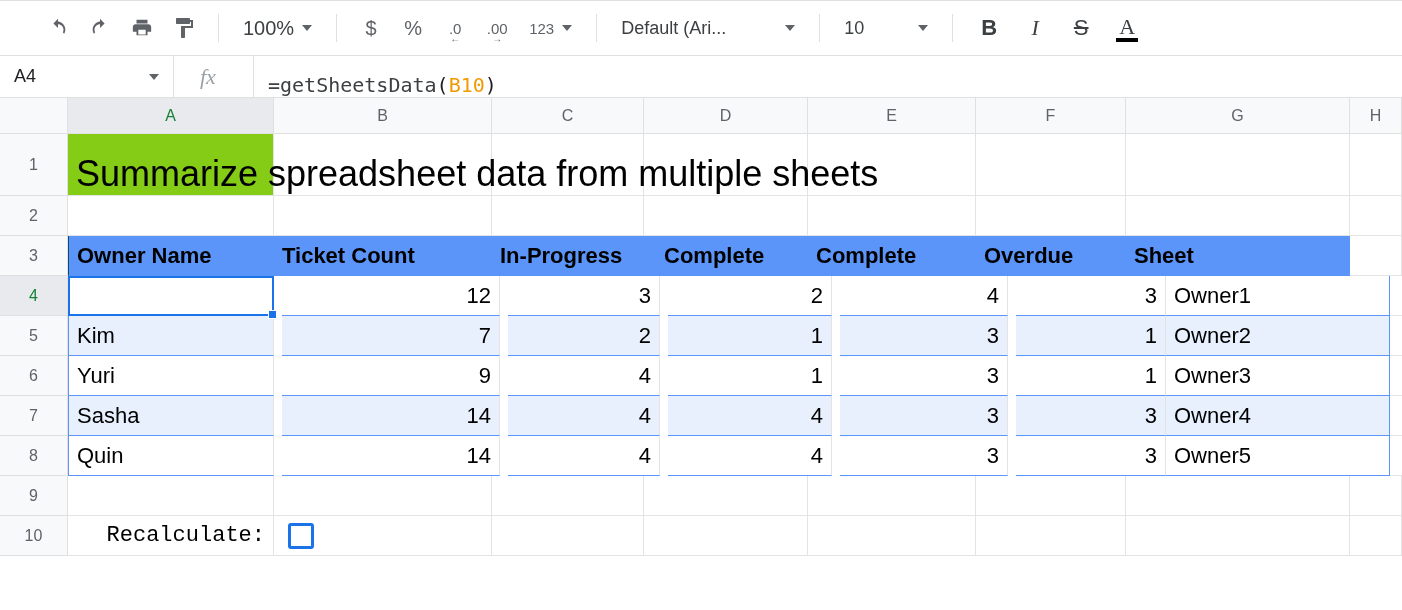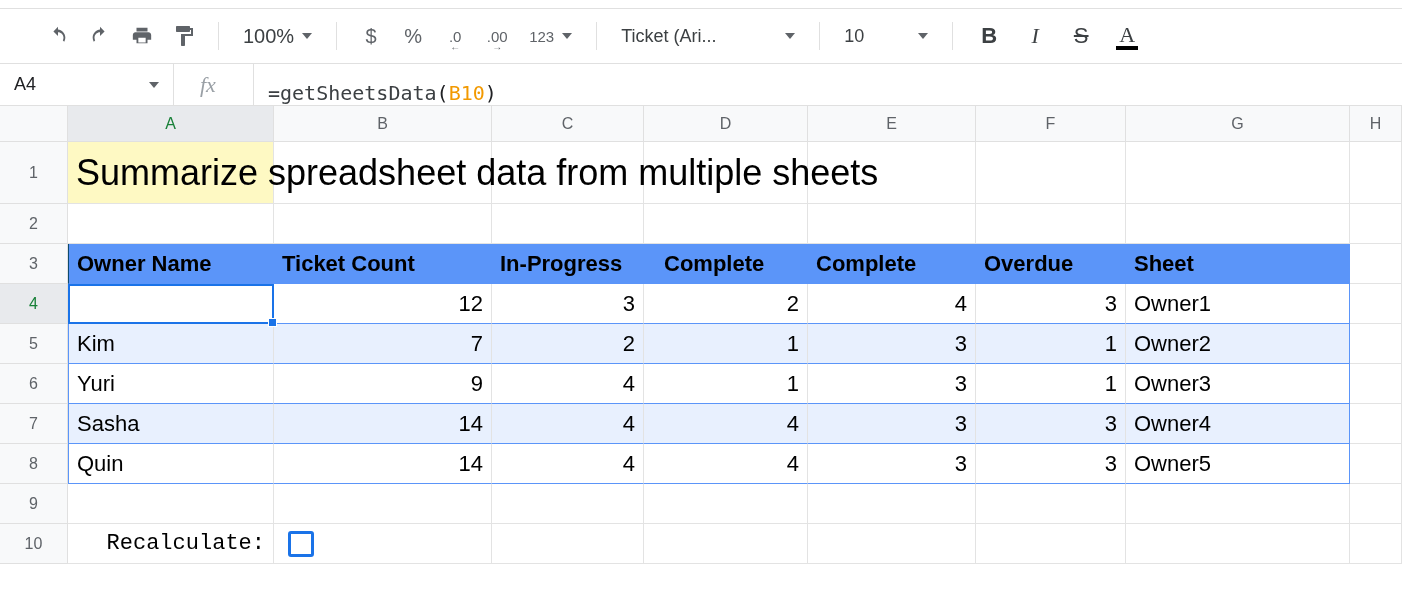"100%" .toolbar { margin-top: 8px -> none }
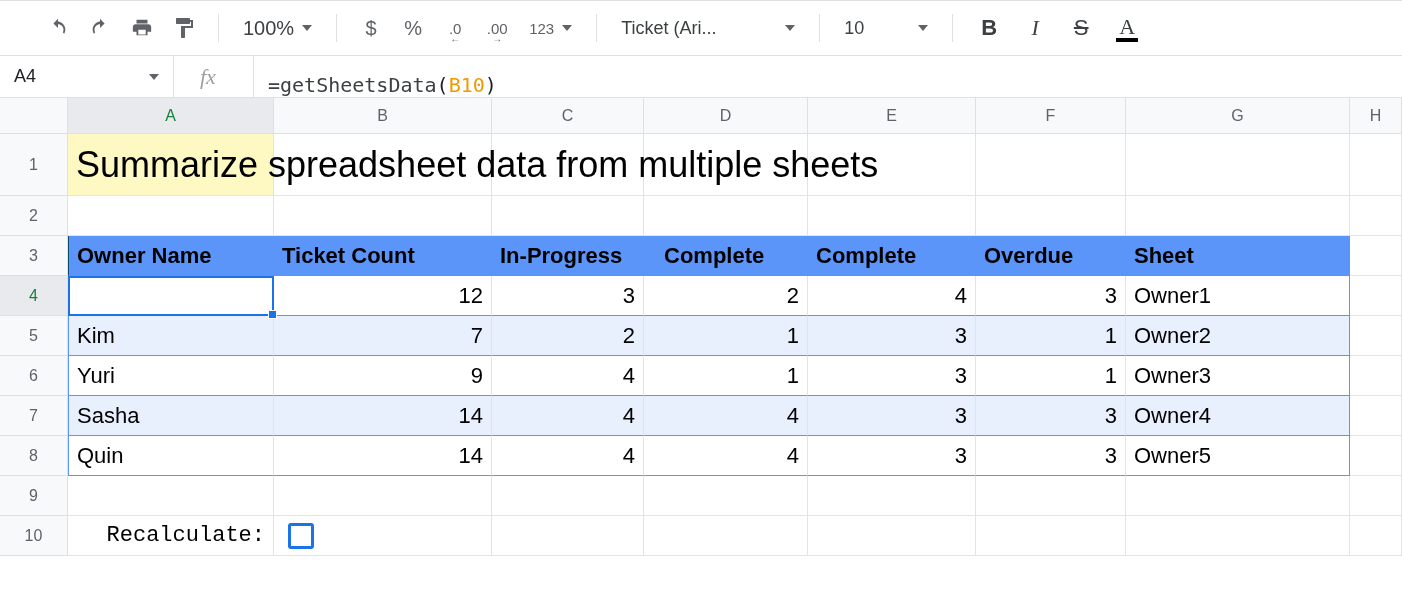"Ticket (Ari..." span { text: Ticket -> Default }
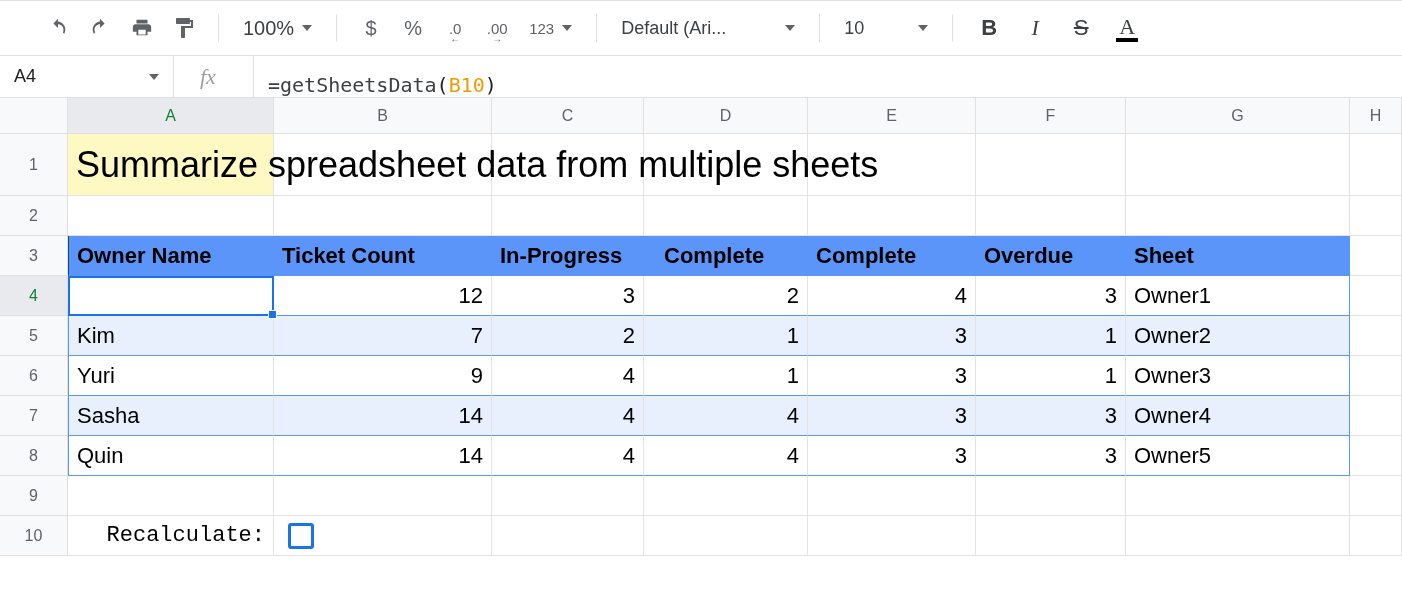"Summarize spreadsheet data from multiple" .title-cell { align-items: none -> flex-end; background: #fef9c3 -> #84cc16 }
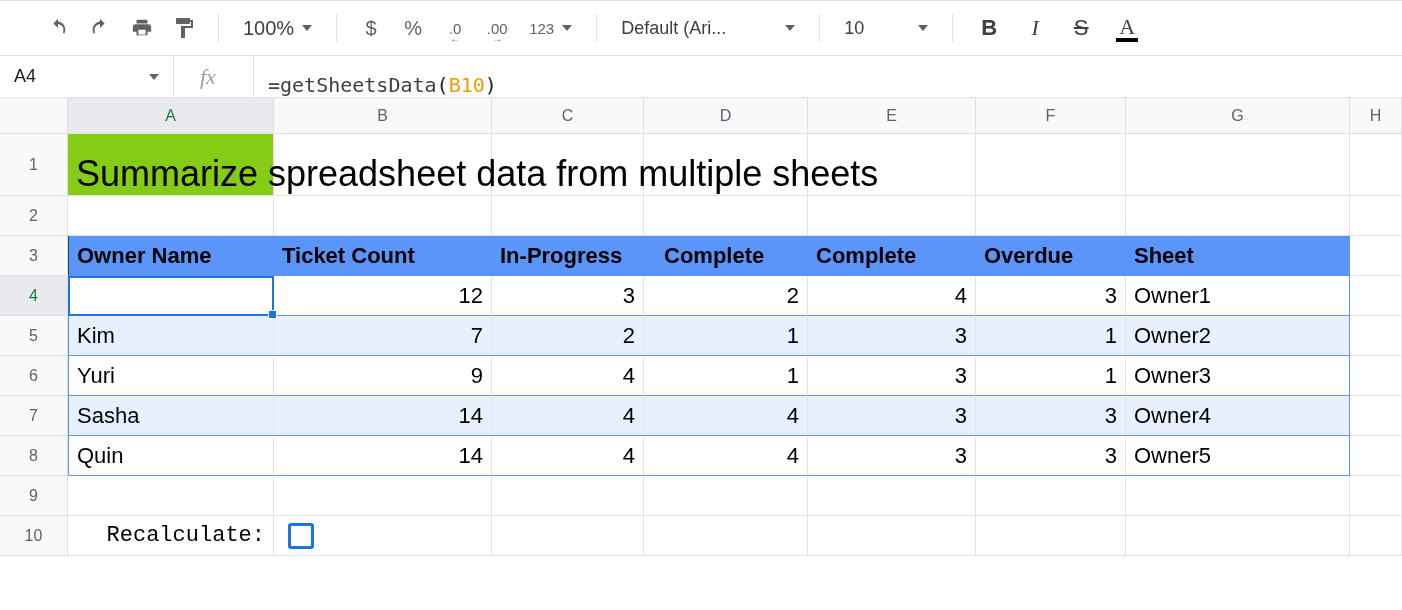"12" .num { margin-left: none -> 8px }
